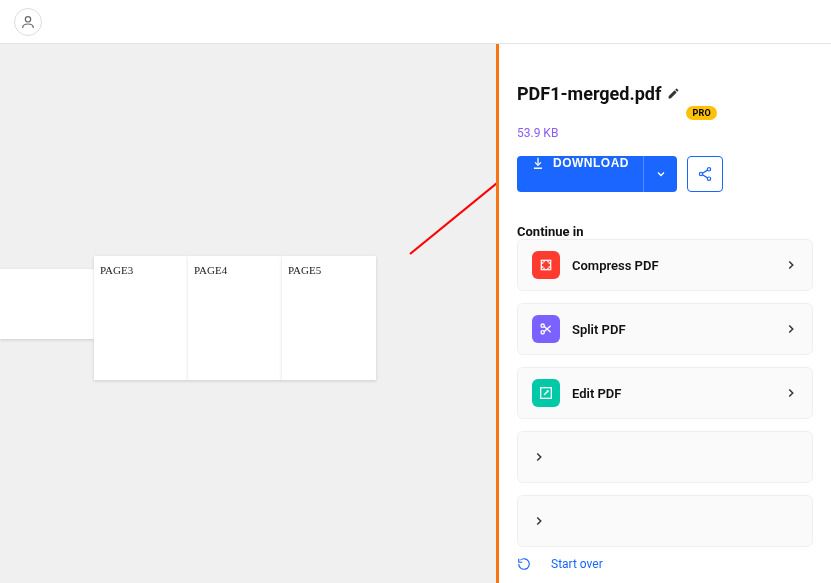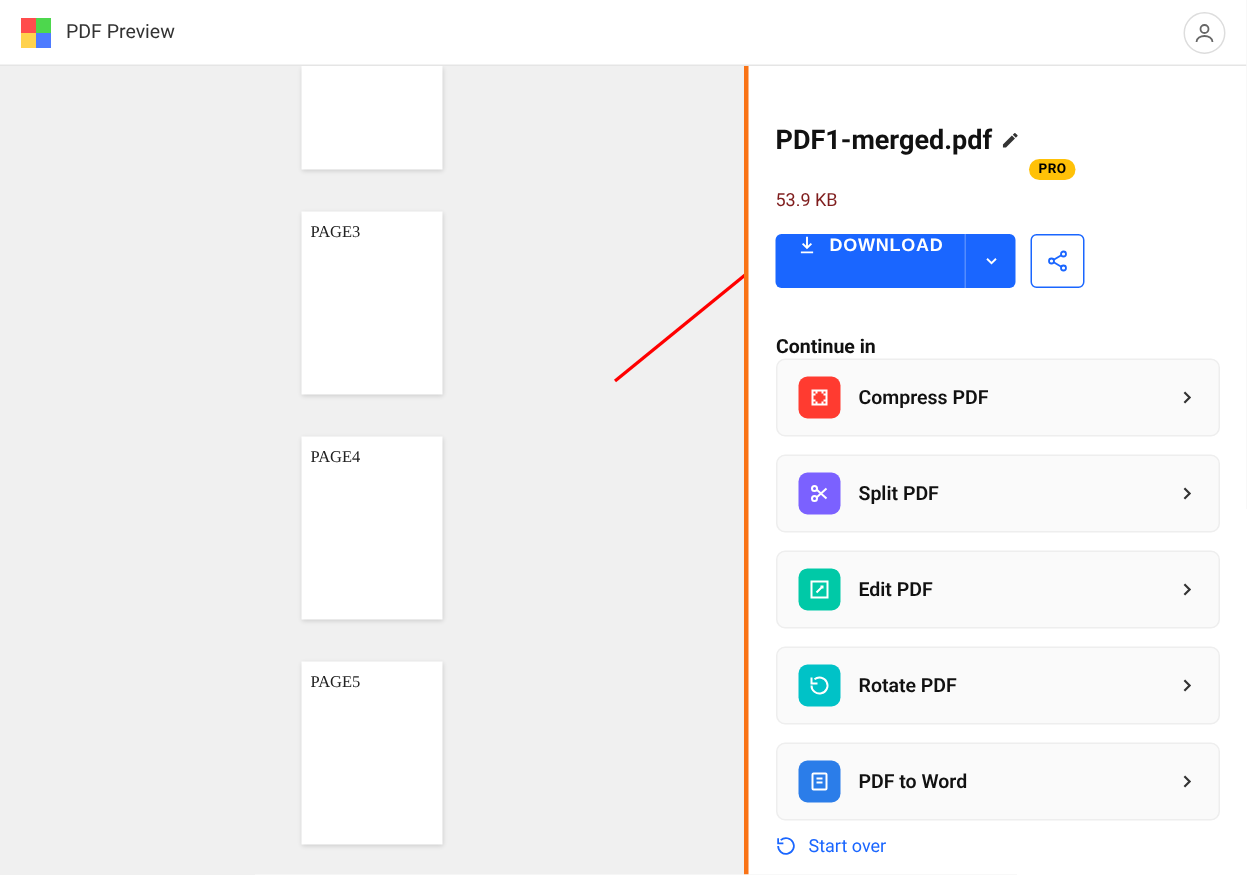"PDF Preview" div.header-left { html: <div> <div> <div></div> <div></div> <div></div> <div></div> </div> <div>PDF Preview</div> </div> -> none }
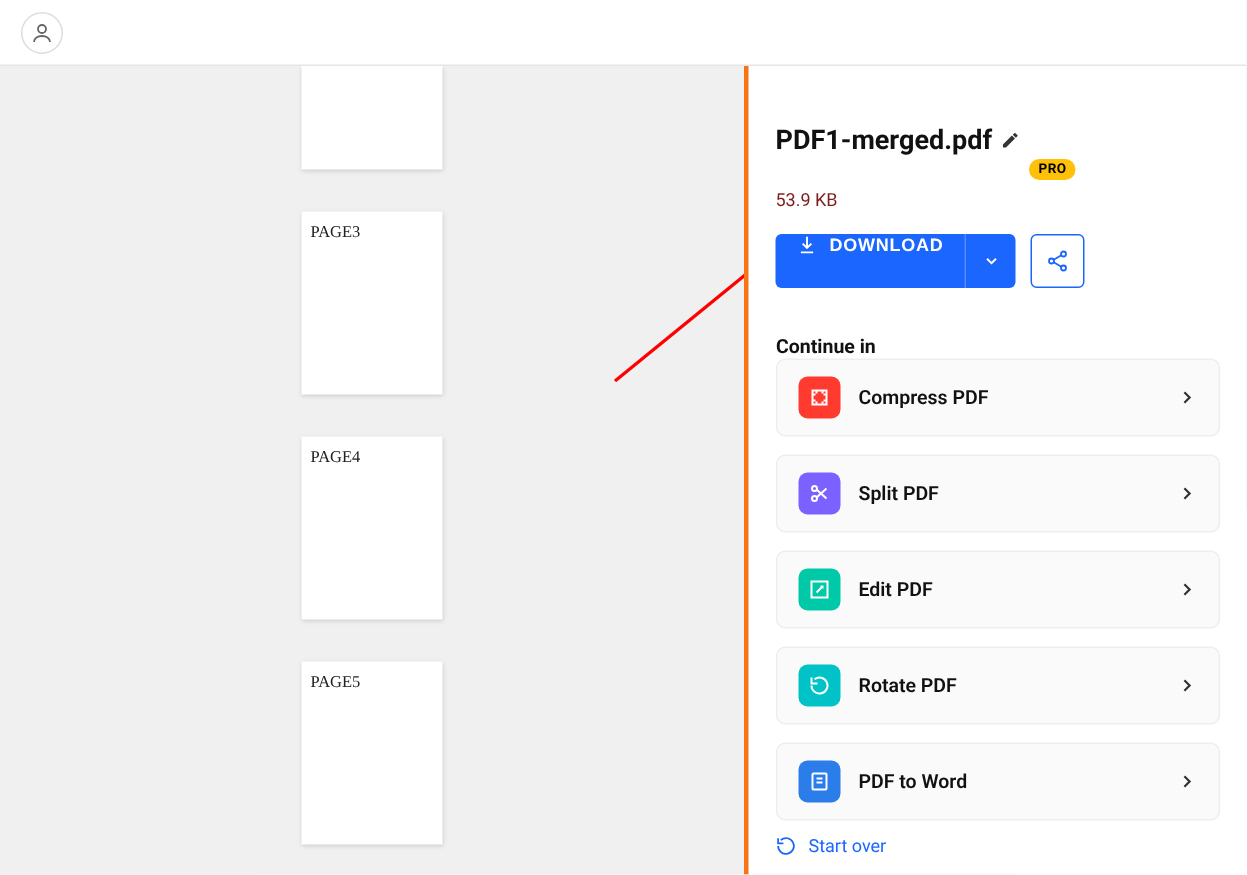"53.9 KB" .file-size { color: #7f1d1d -> #8b5cf6 }
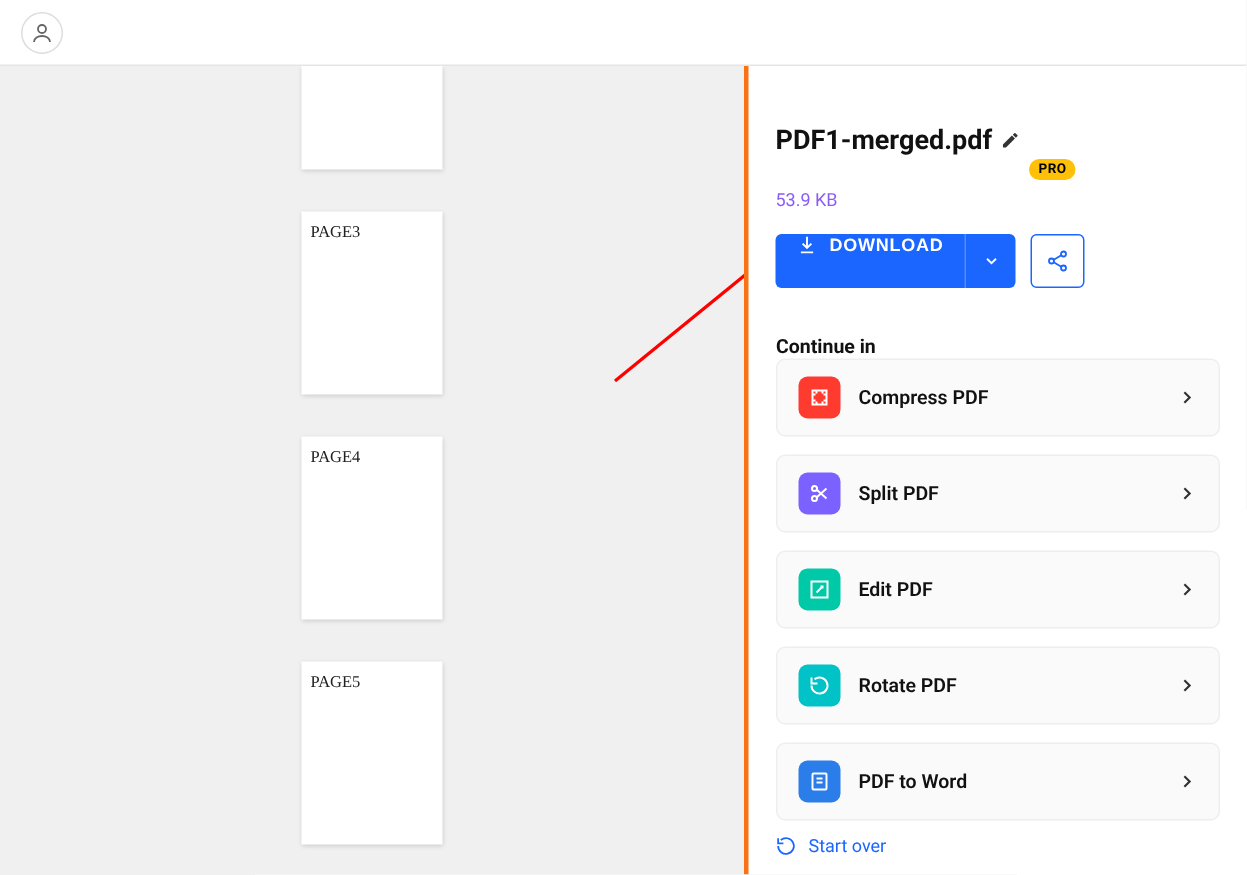"PAGE3" .preview-scroll { flex-direction: column -> row }
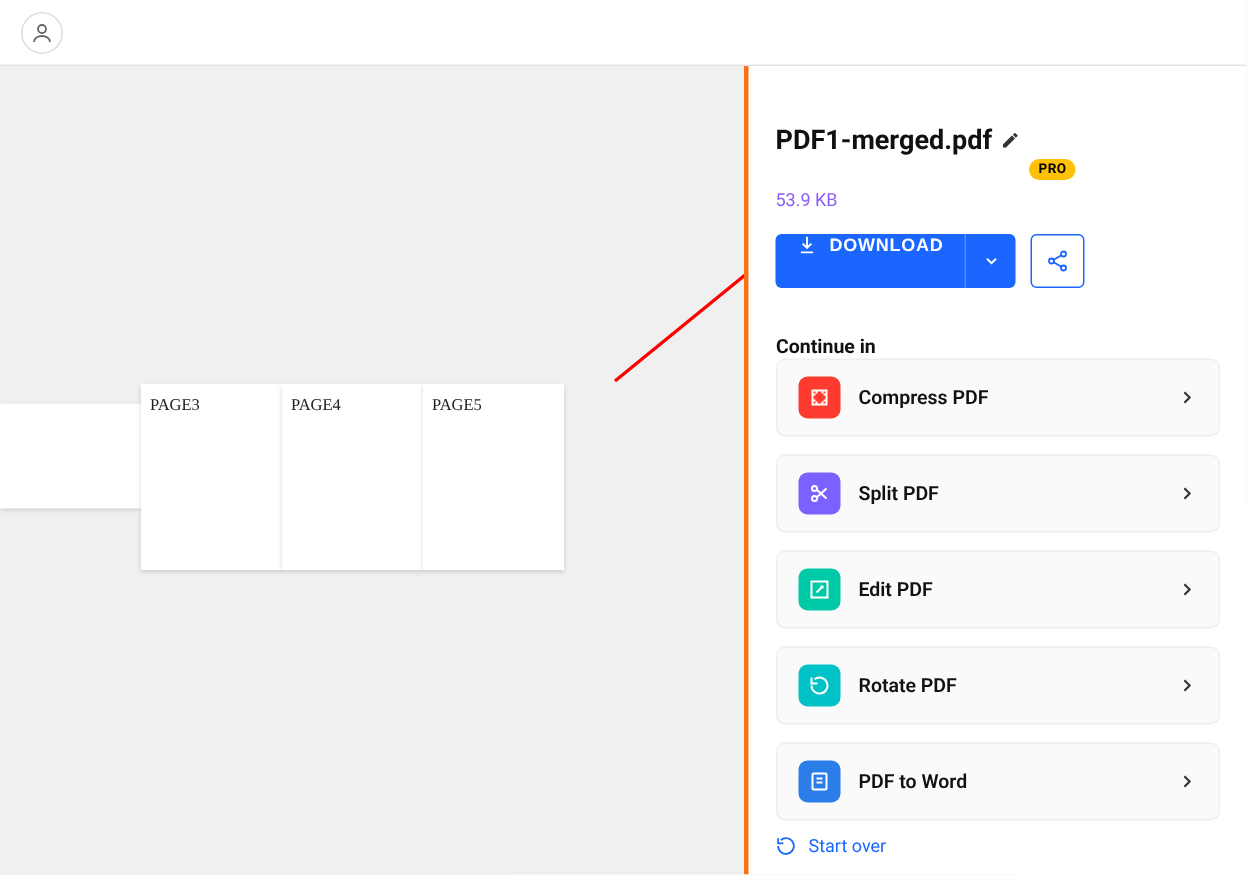"Rotate PDF" div.action-left { html: <div> <div> <svg> <path></path> <polyline></polyline> </svg> </div> <span>Rotate PDF</span> </div> -> none }
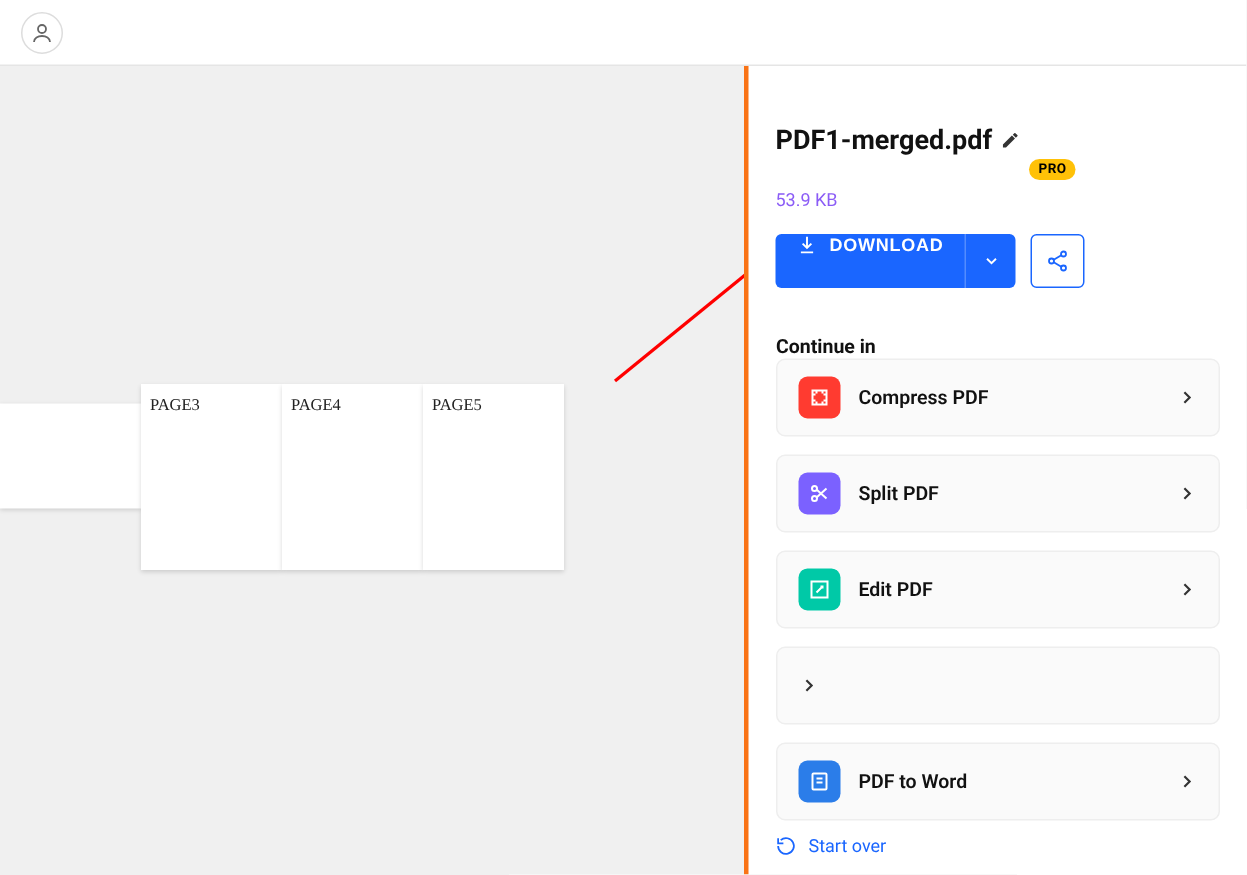"PDF to Word" div.action-left { html: <div> <div> <svg> <rect></rect> <path></path> </svg> </div> <span>PDF to Word</span> </div> -> none }
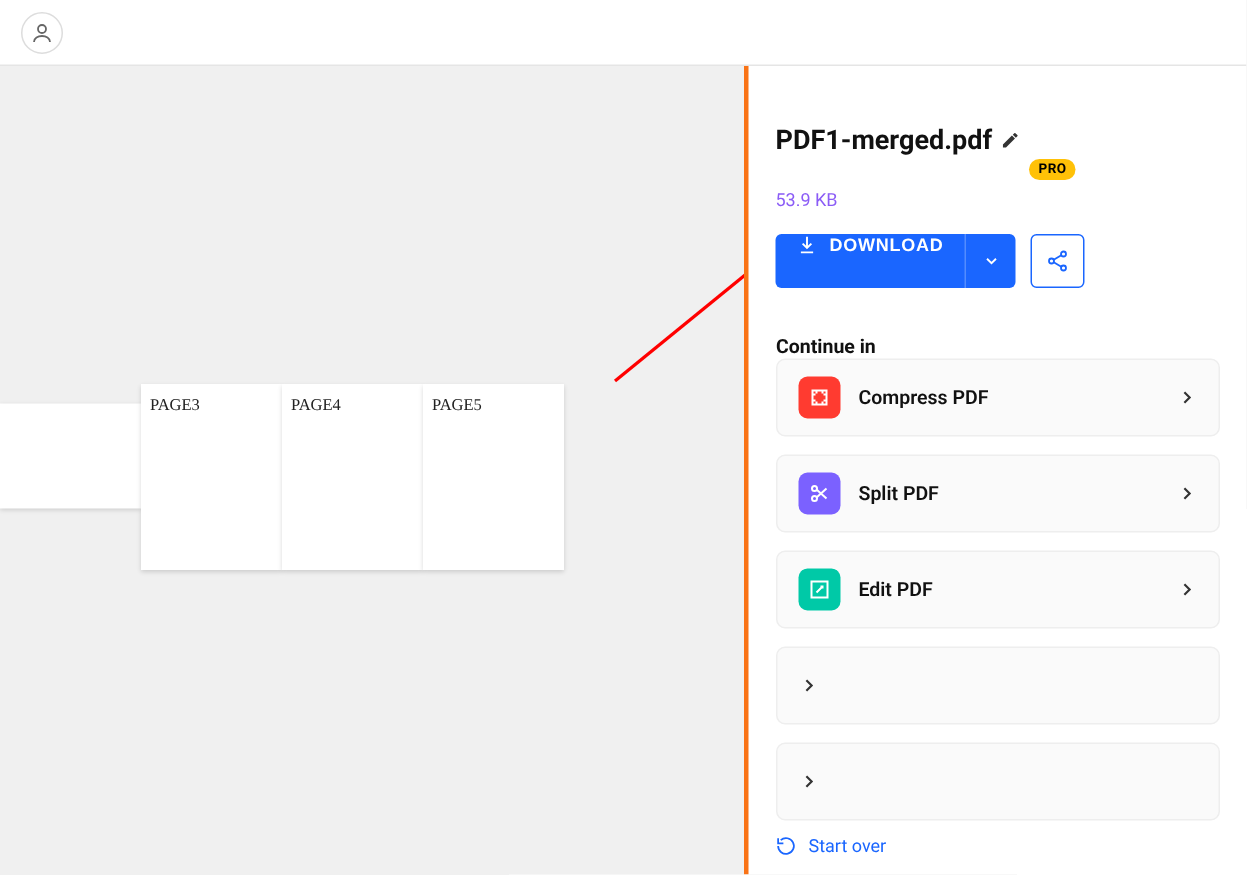"Start over" .start-over { gap: 8px -> 20px }
